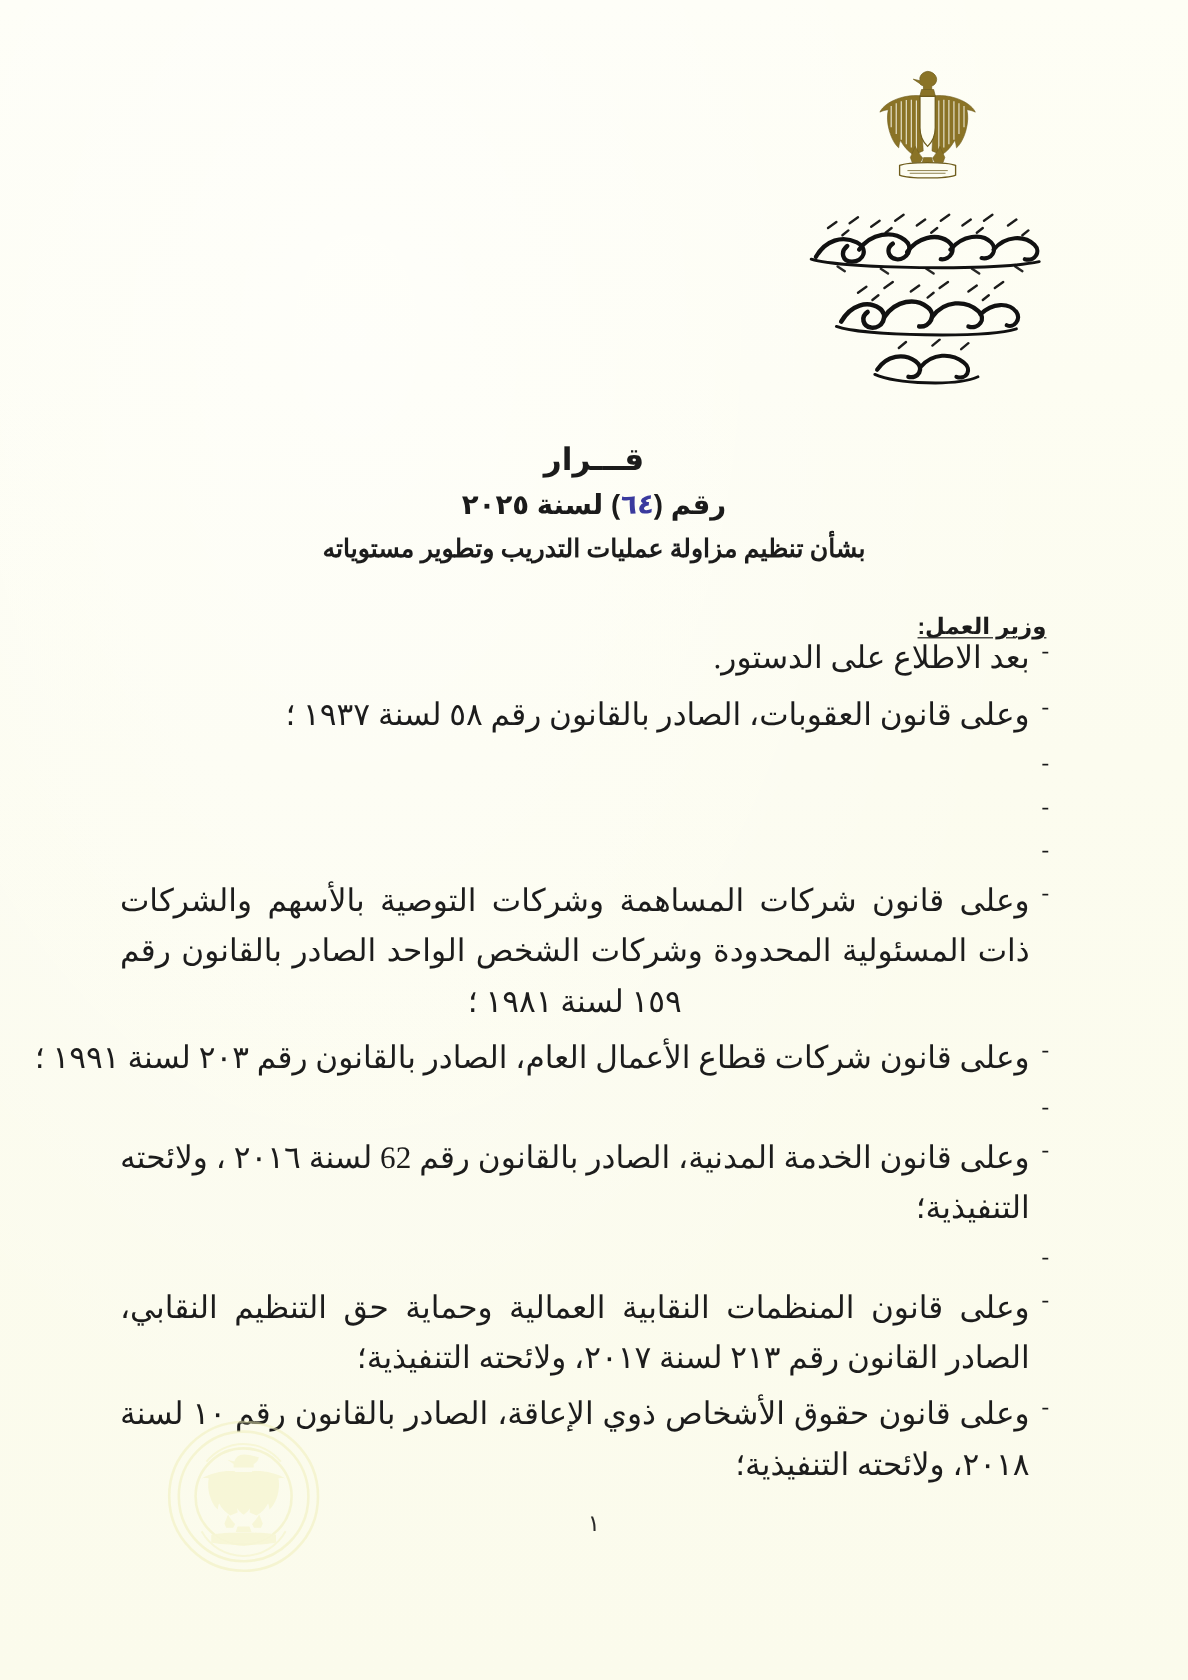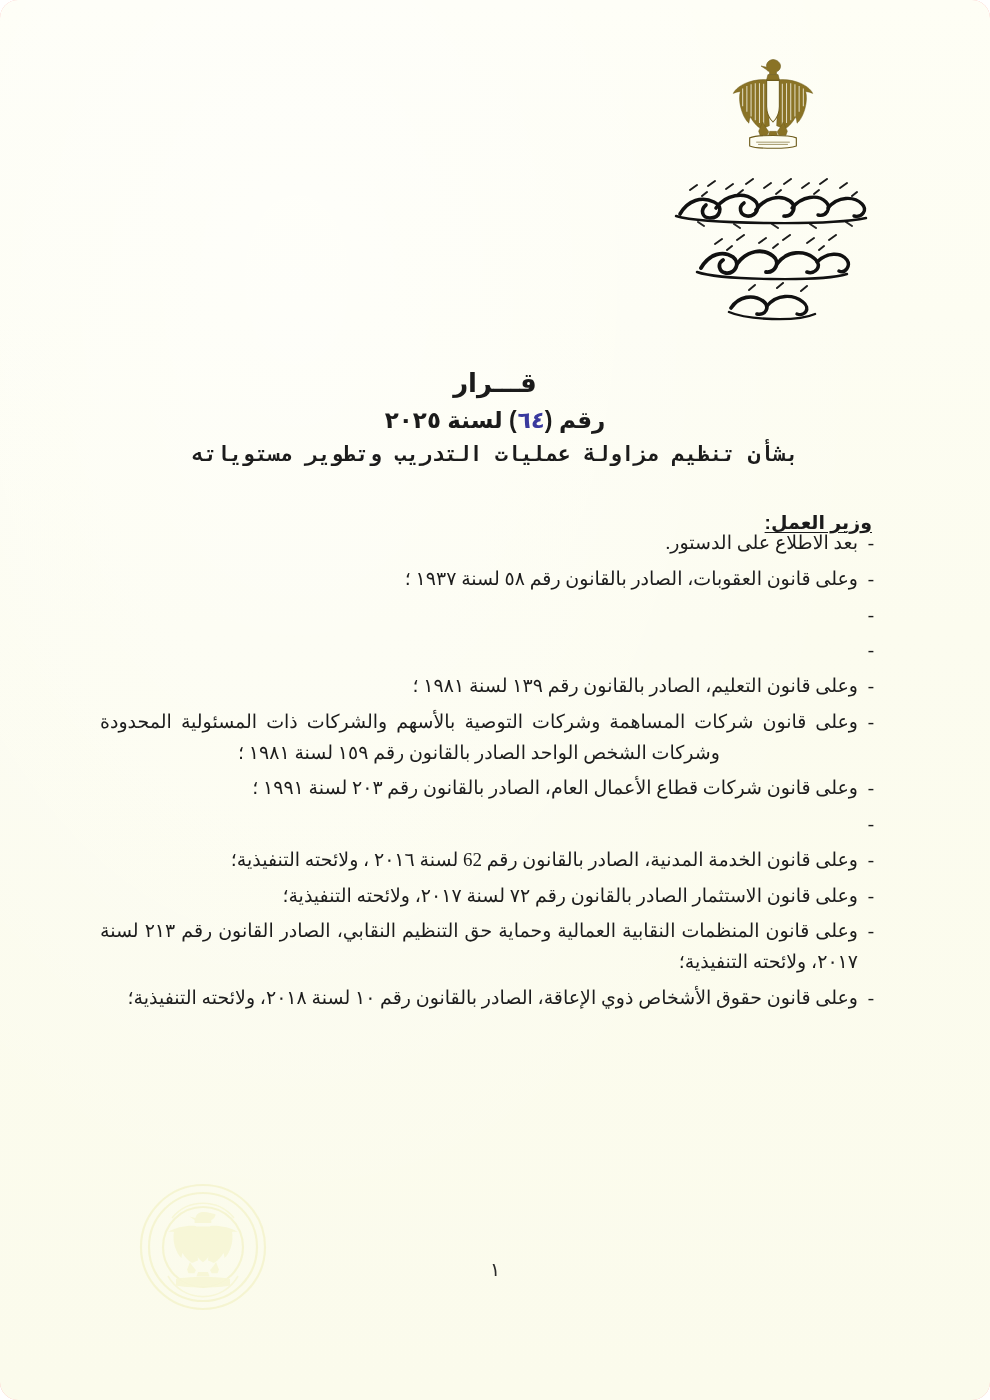"قـــرار" .page { border-radius: 18px -> none }
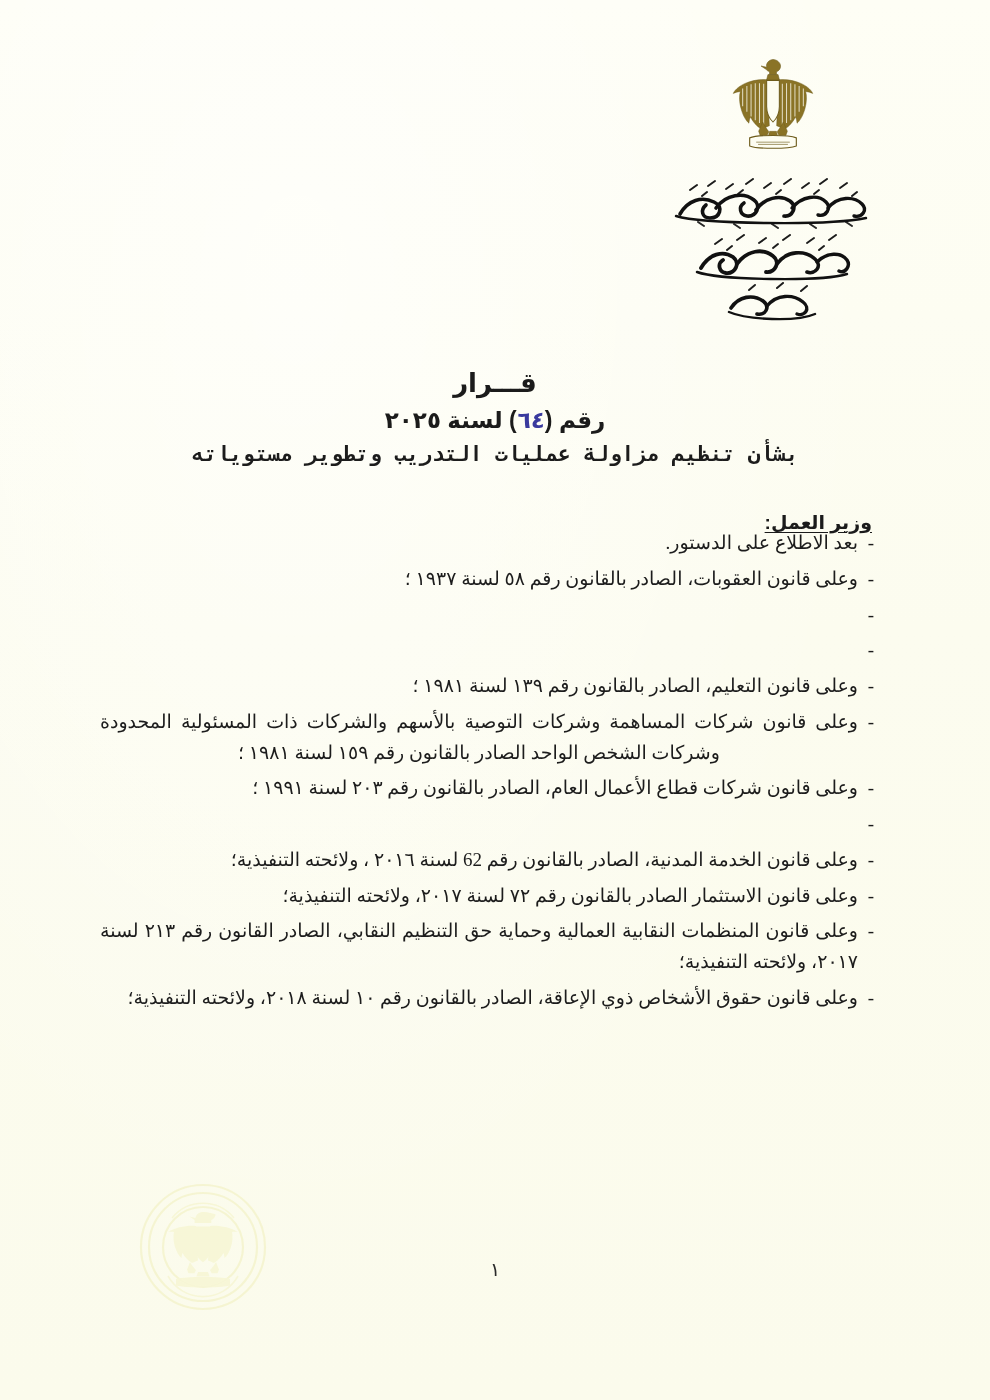"بشأن تنظيم مزاولة عمليات التدريب" .decree-subject { font-family: Liberation Mono, monospace -> Liberation Serif, serif }
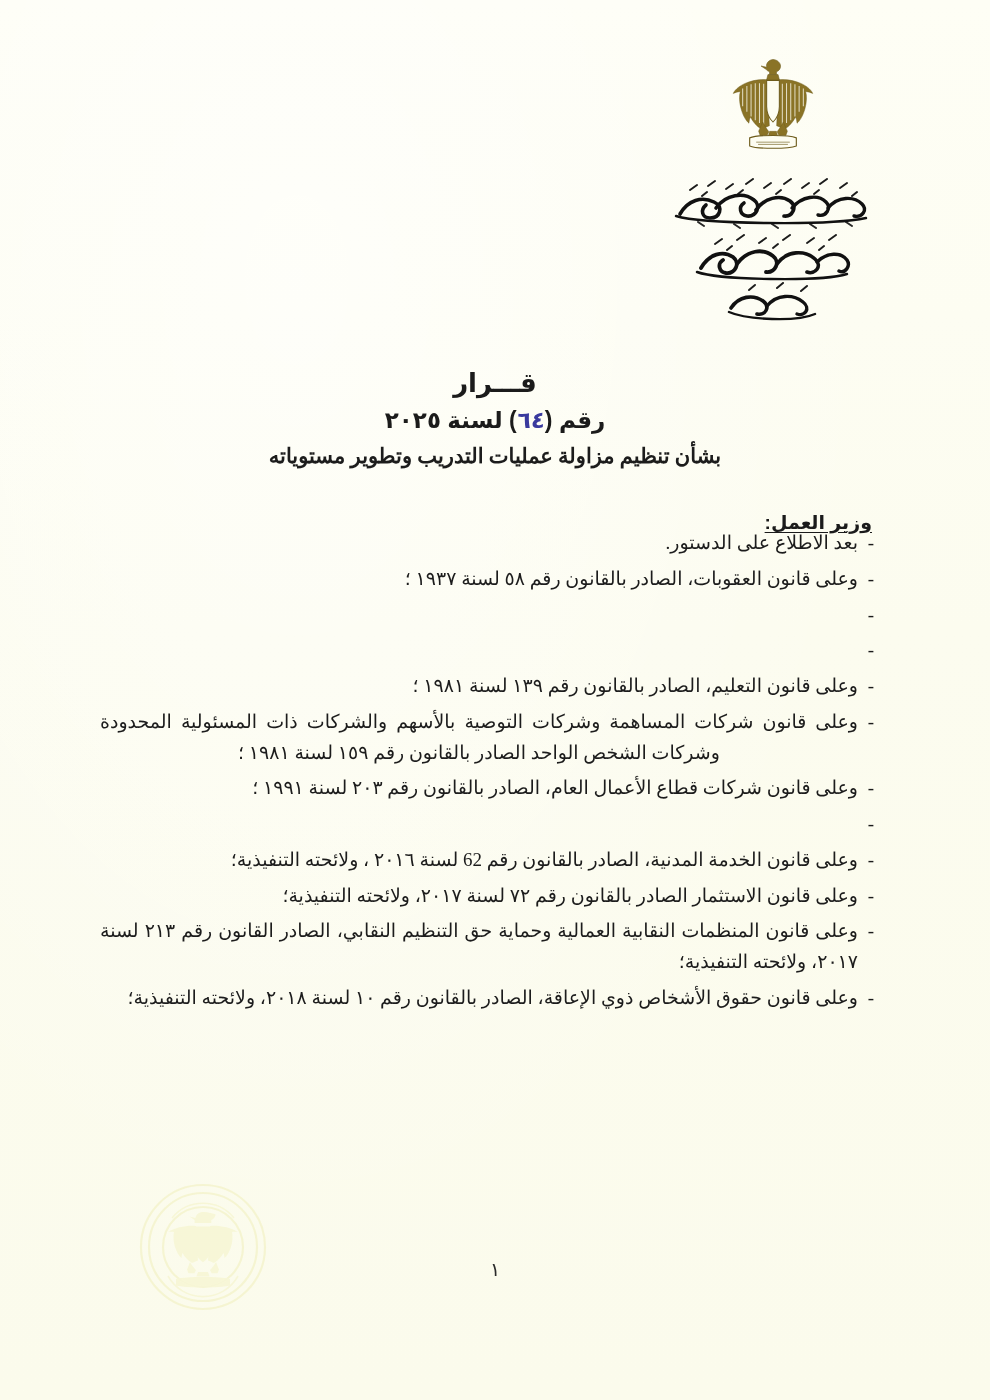"بعد الاطلاع على الدستور." .recital-text { font-size: 19px -> 26px }
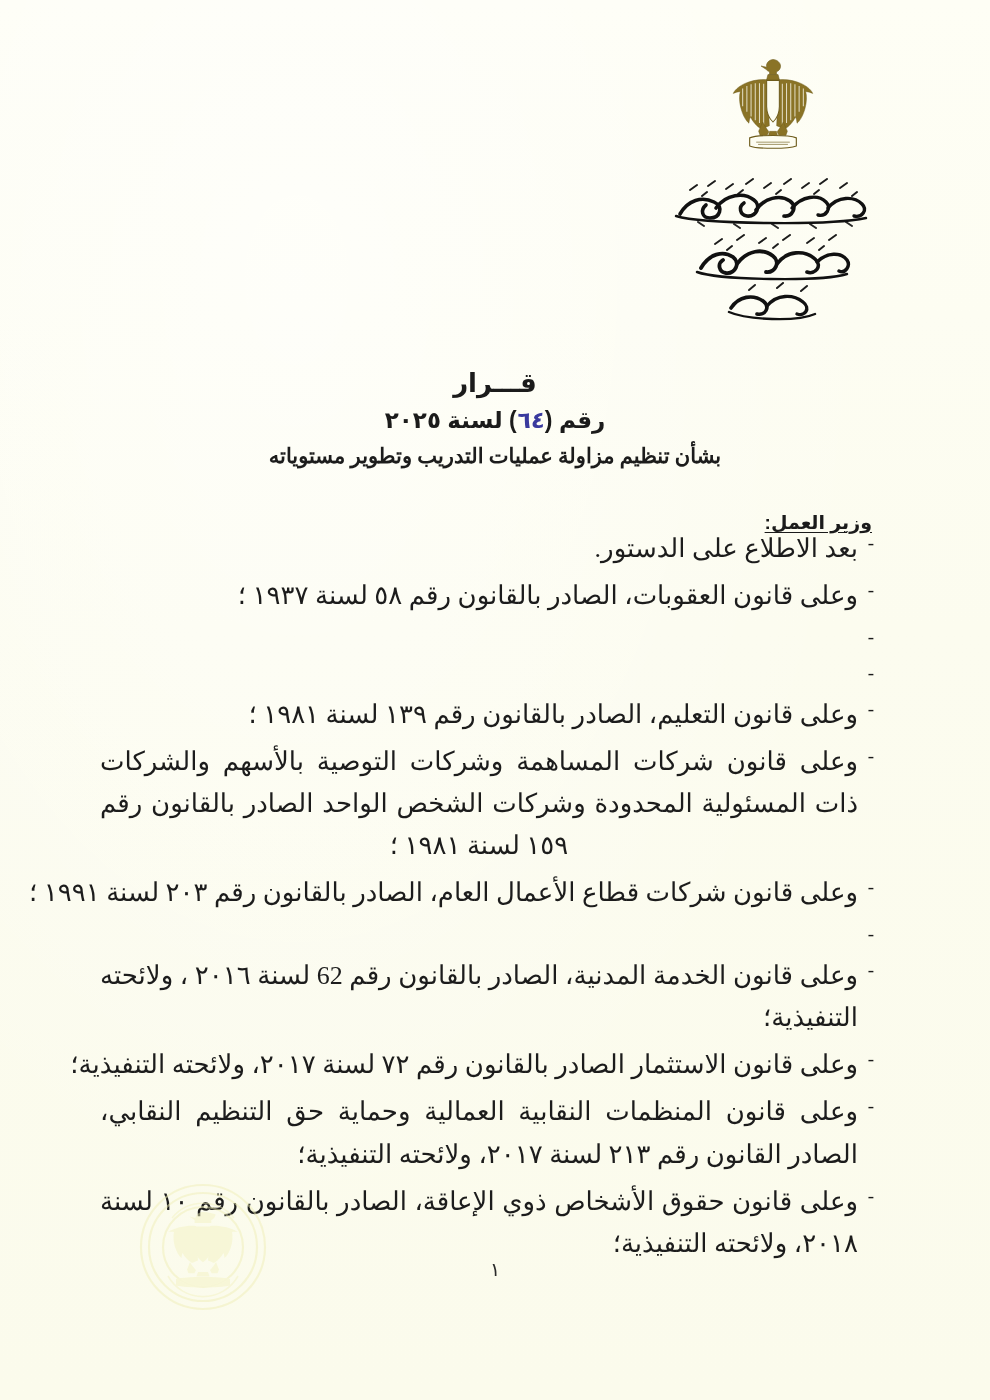"وعلى قانون التعليم، الصادر بالقانون" span.recital-text { html: <span>وعلى قانون التعليم، الصادر بالقانون رقم ١٣٩ لسنة ١٩٨١ ؛</span> -> none }
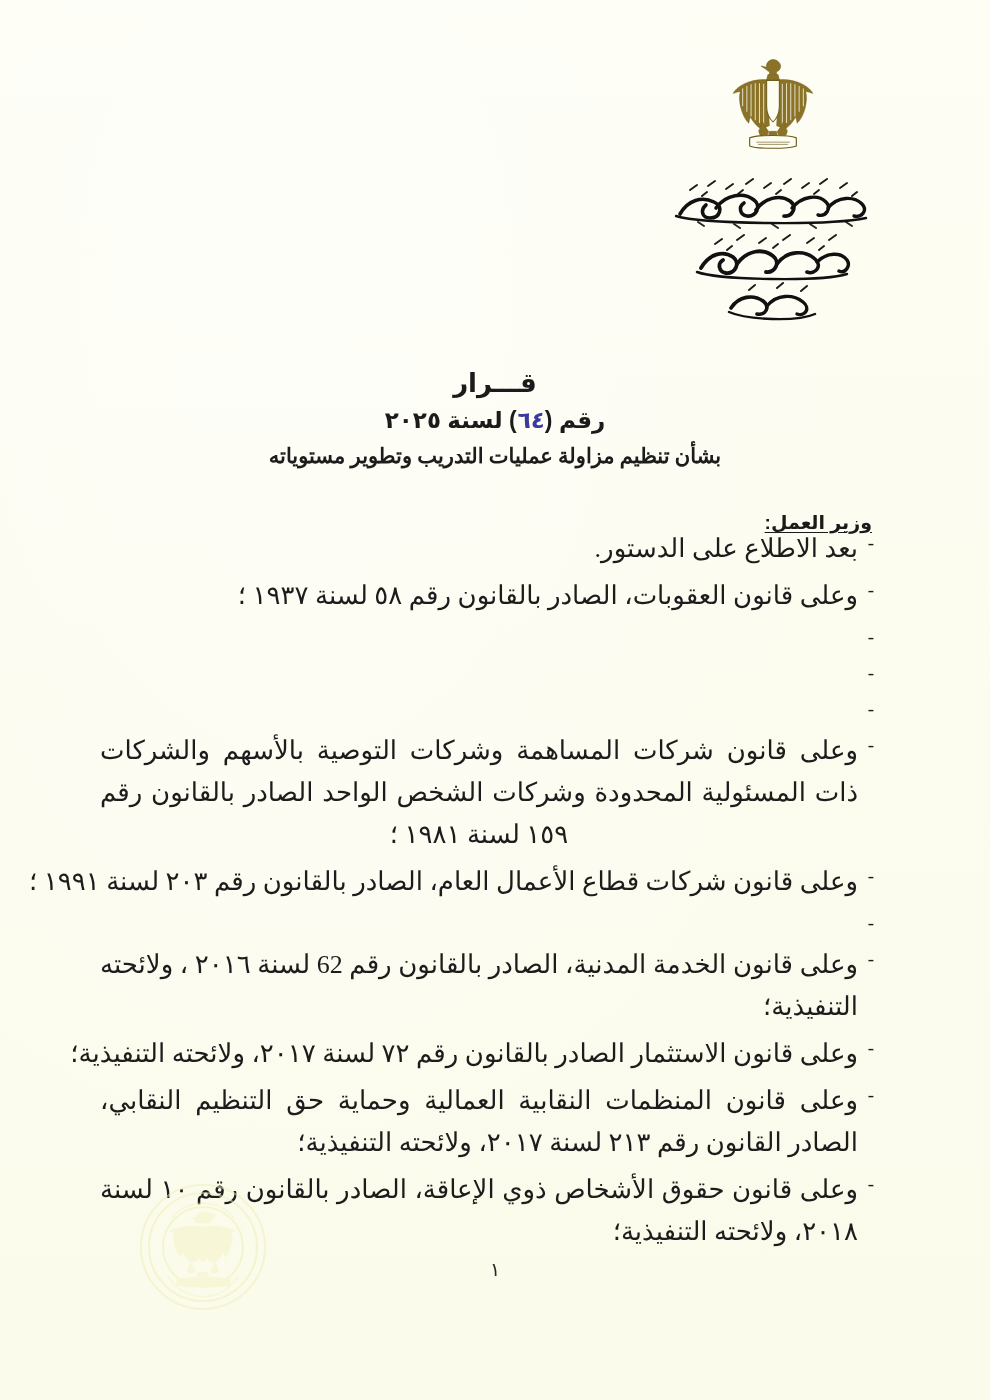"وعلى قانون الاستثمار الصادر بالقانون" span.recital-text { html: <span>وعلى قانون الاستثمار الصادر بالقانون رقم ٧٢ لسنة ٢٠١٧، ولائحته التنفيذية؛</span> -> none }
